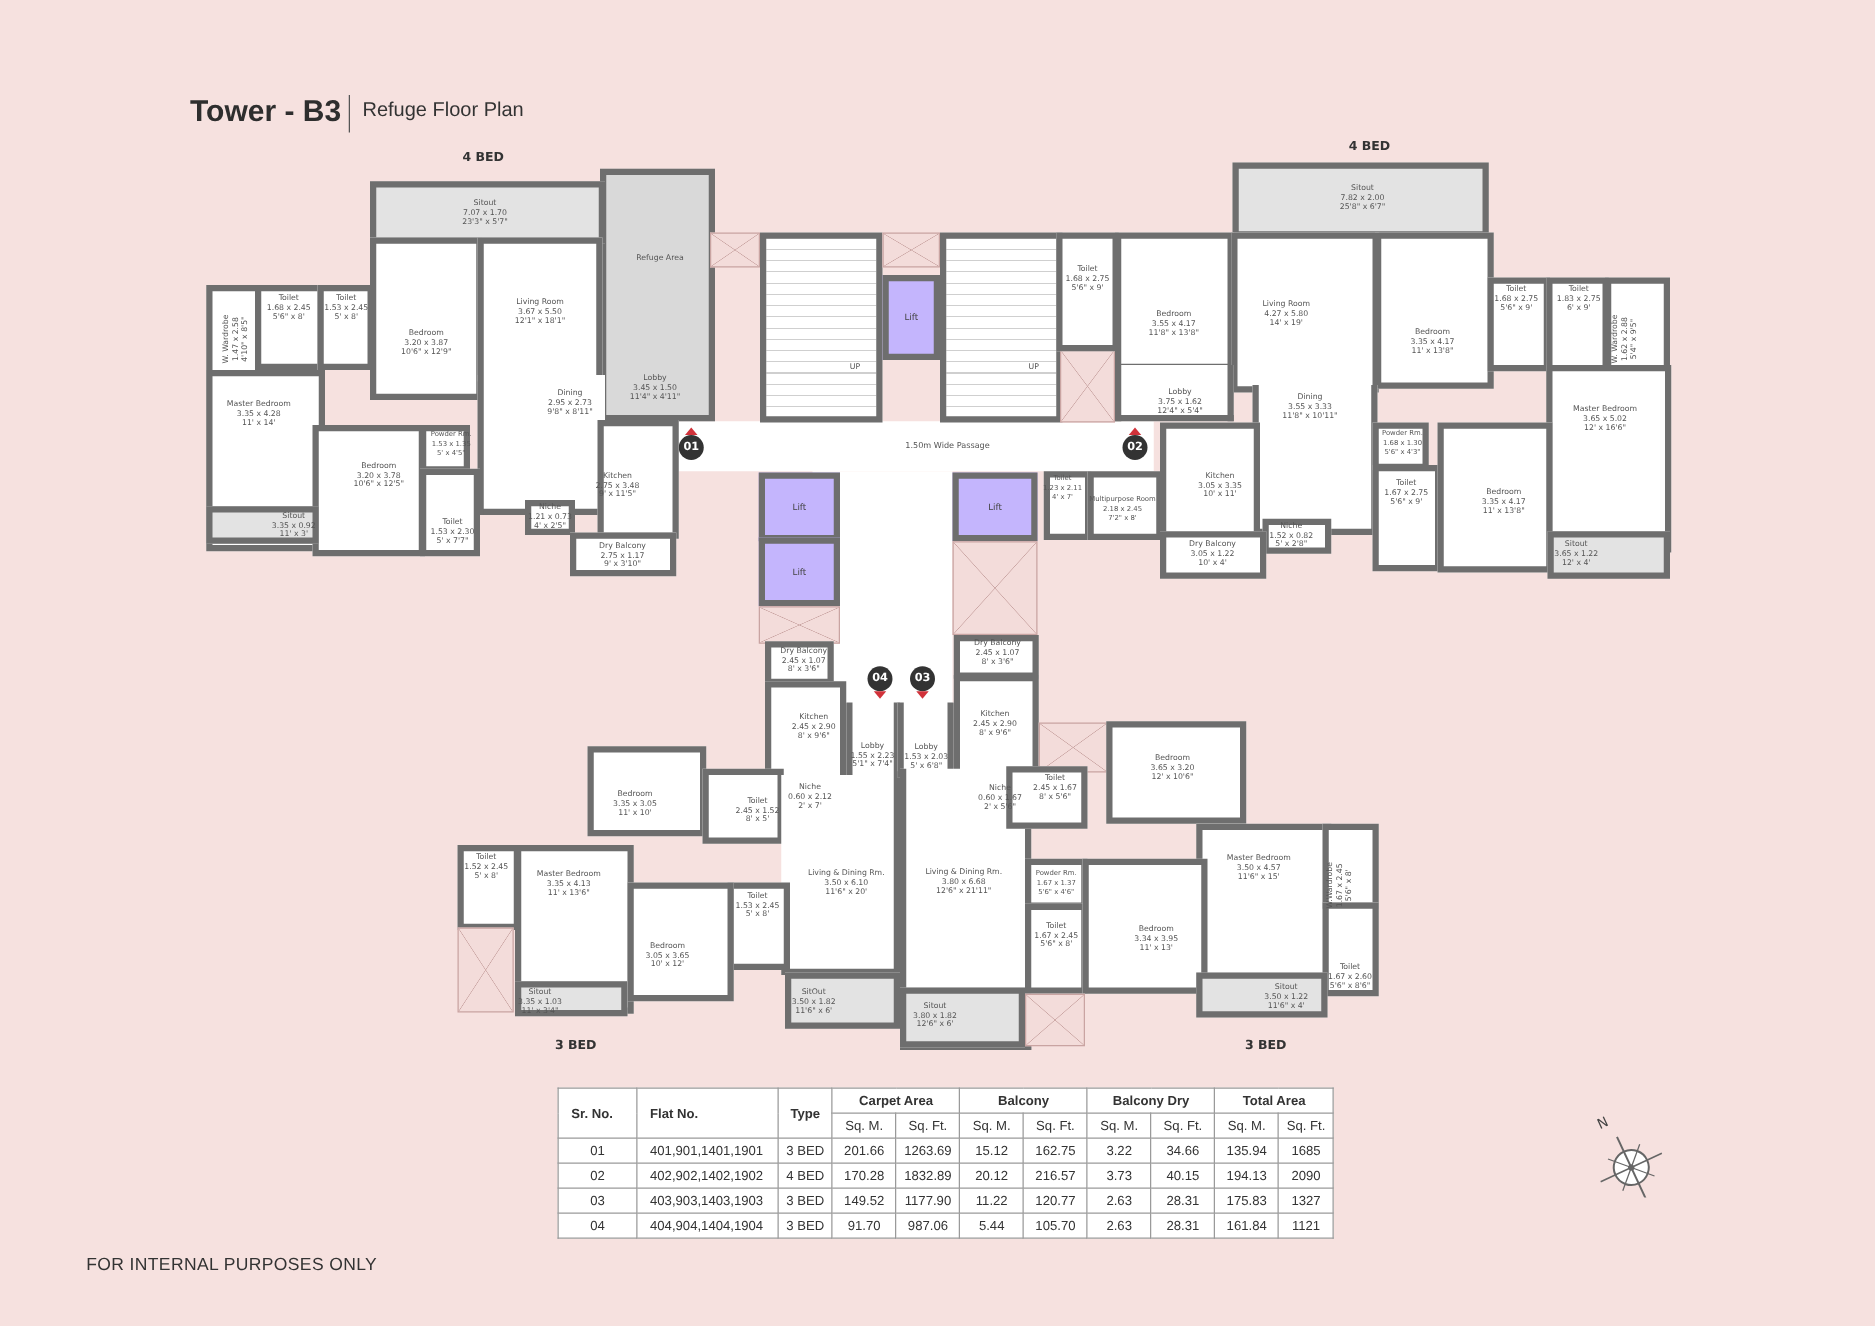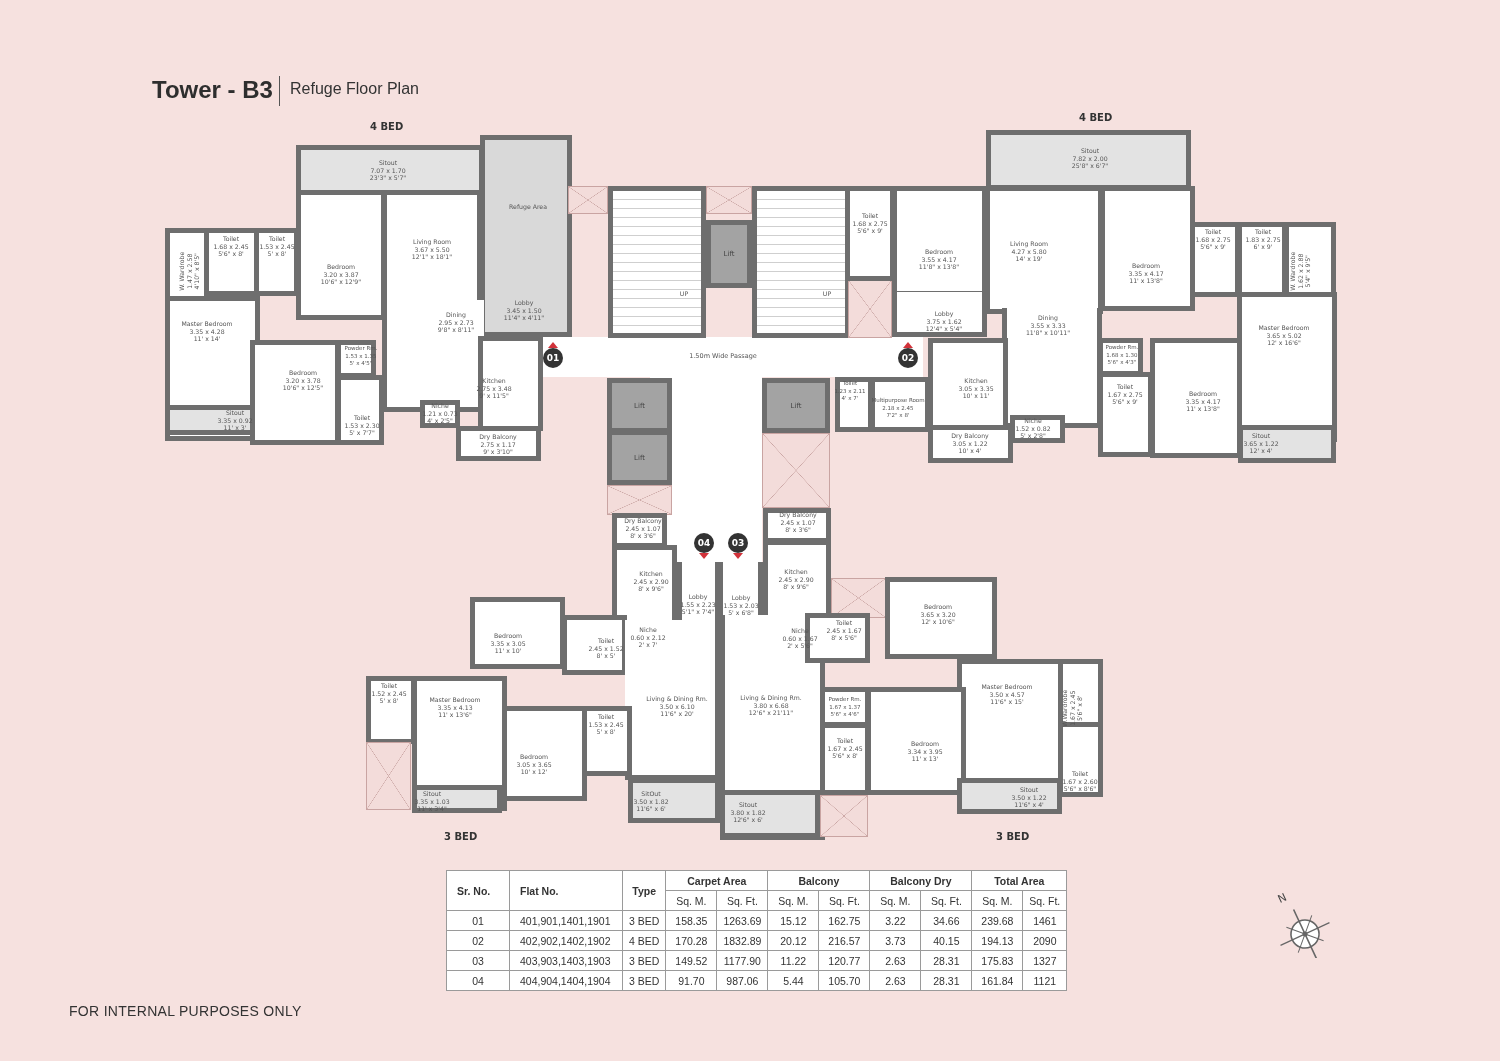"Lift" .lift { background: #a3a3a3 -> #c4b5fd }
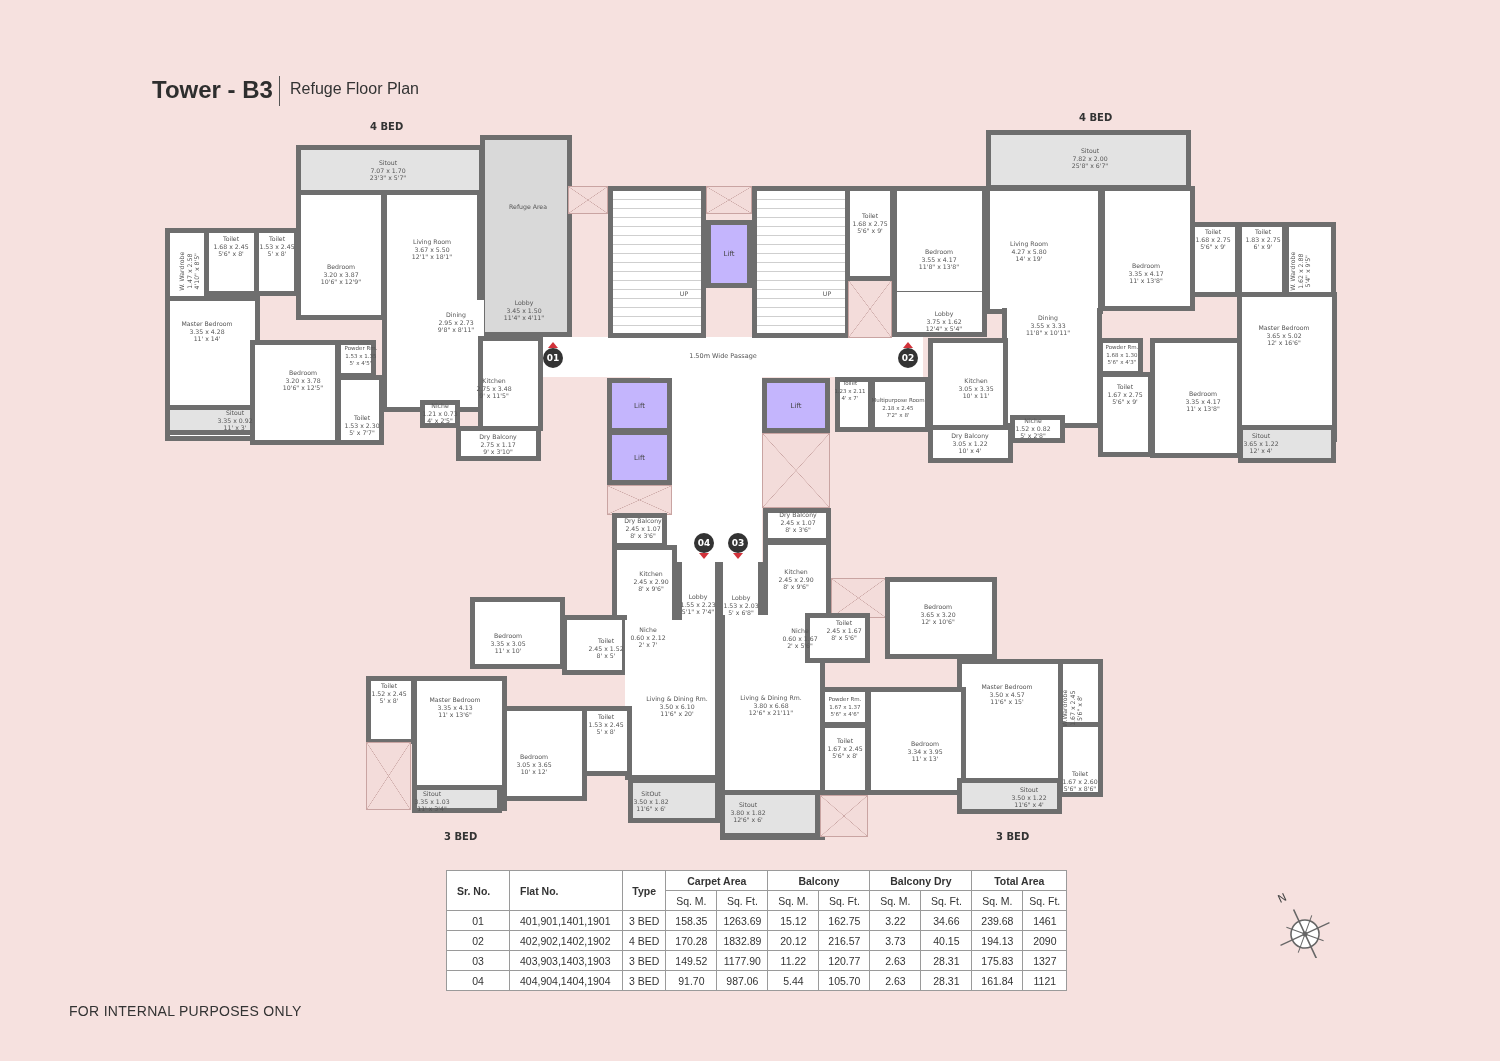"1.50m Wide Passage" div.abs { left: 723px -> 758px }
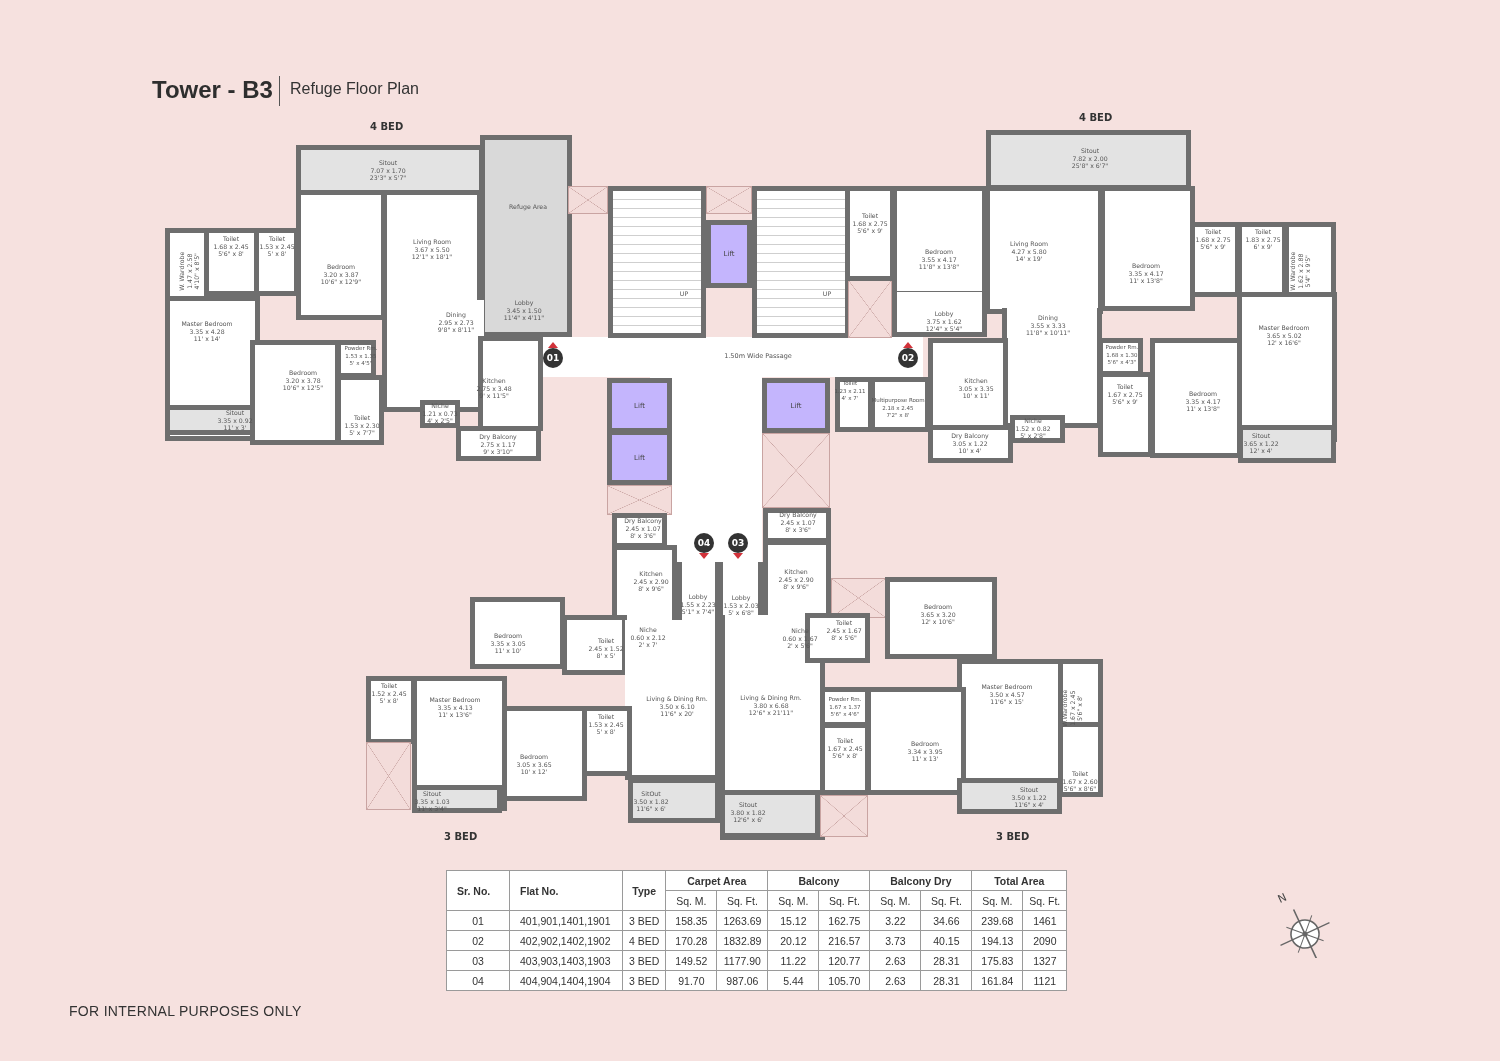"158.35" td { text: 158.35 -> 201.66 }
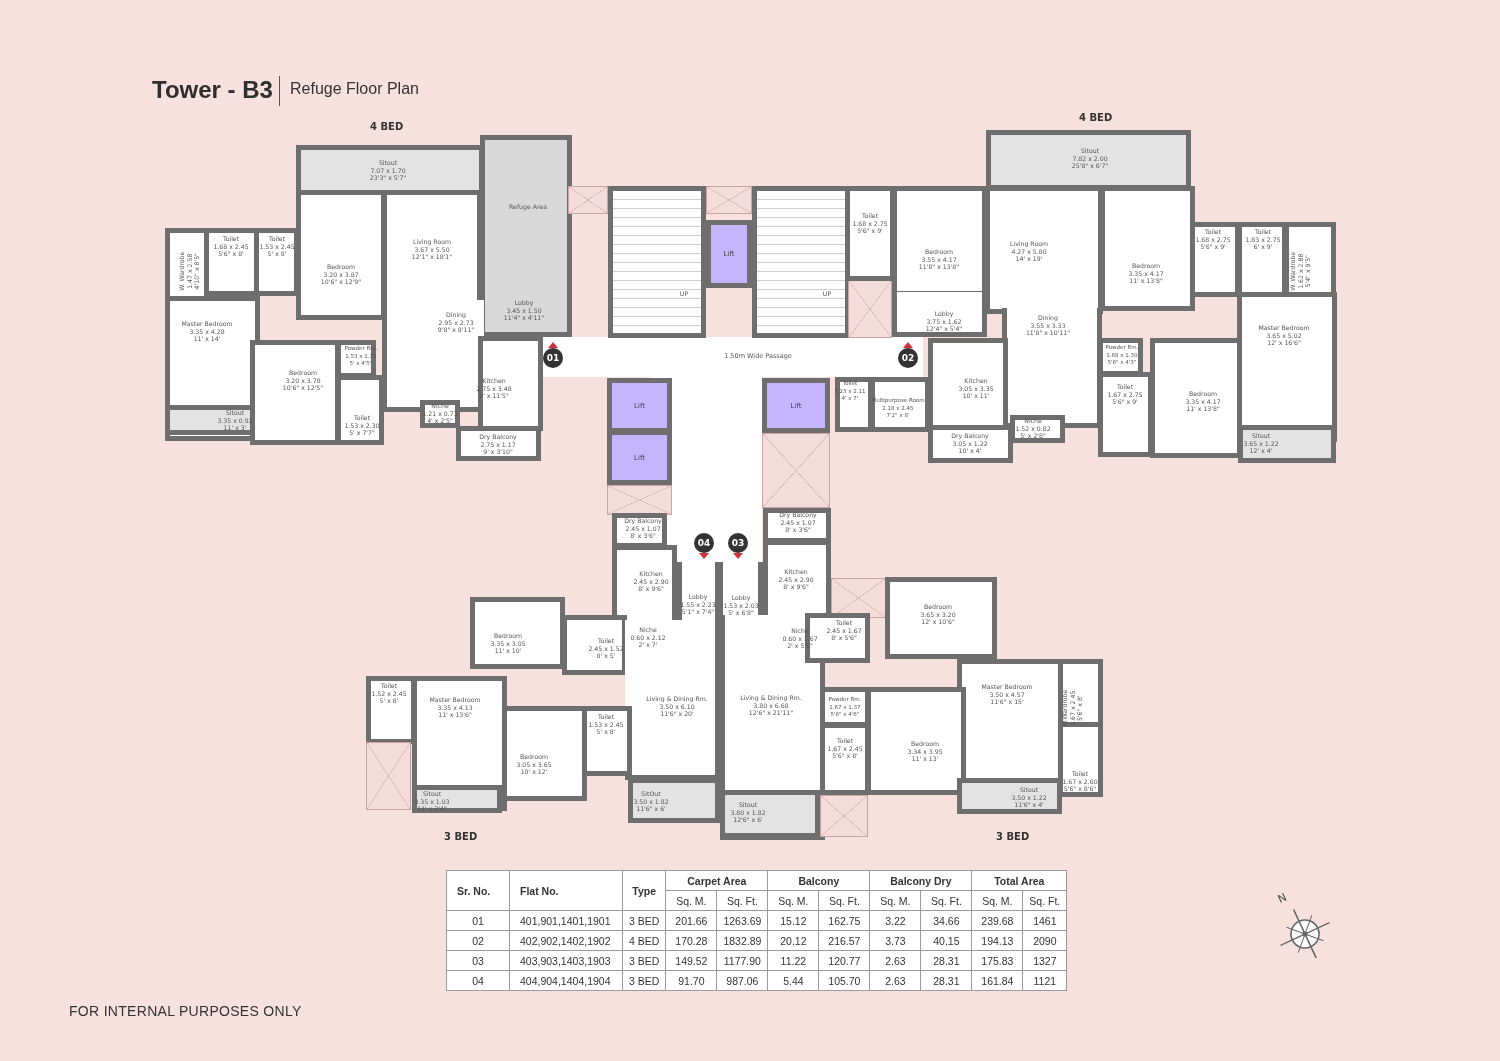"239.68" td { text: 239.68 -> 135.94 }
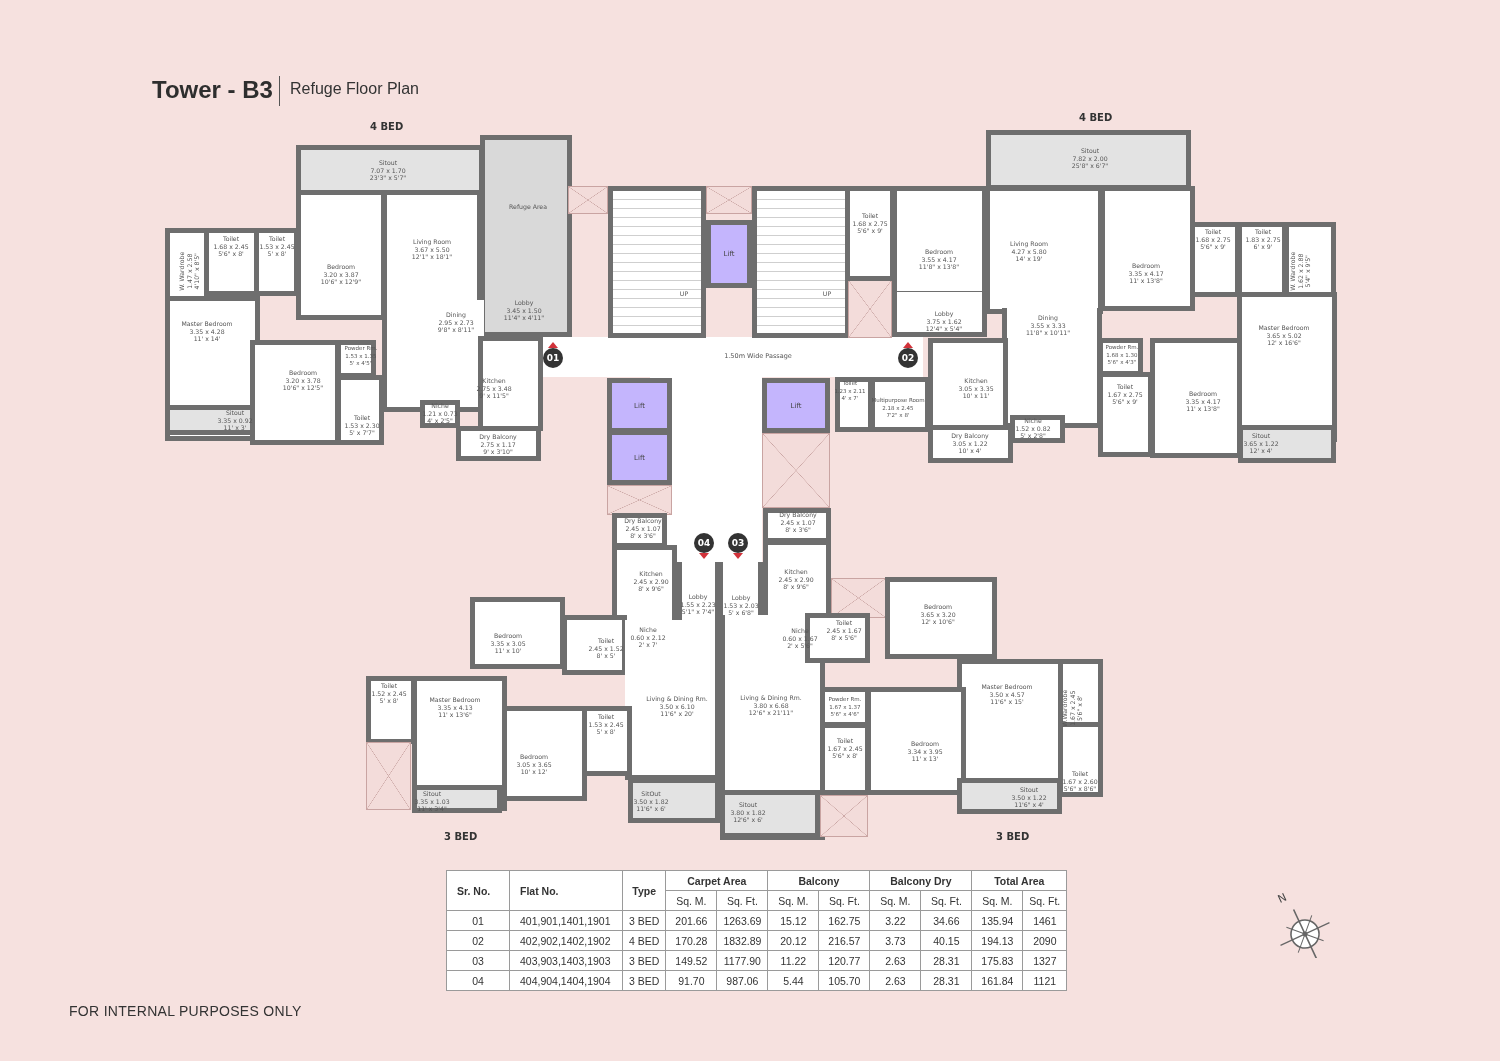"1461" td { text: 1461 -> 1685 }
